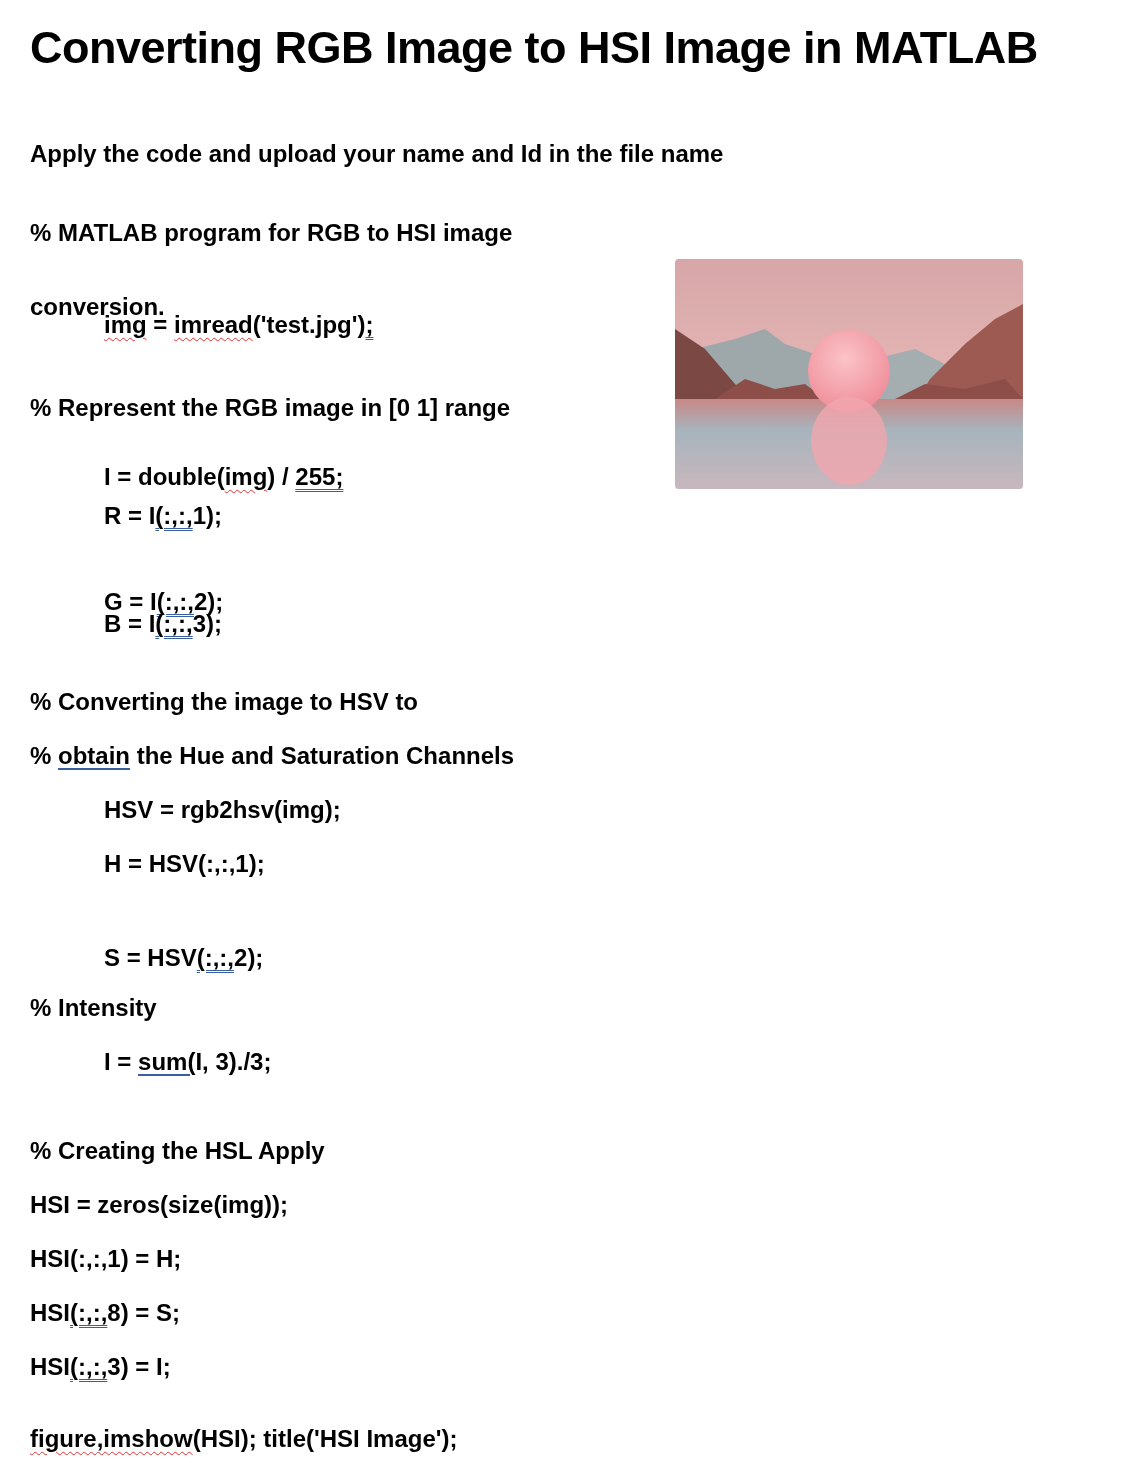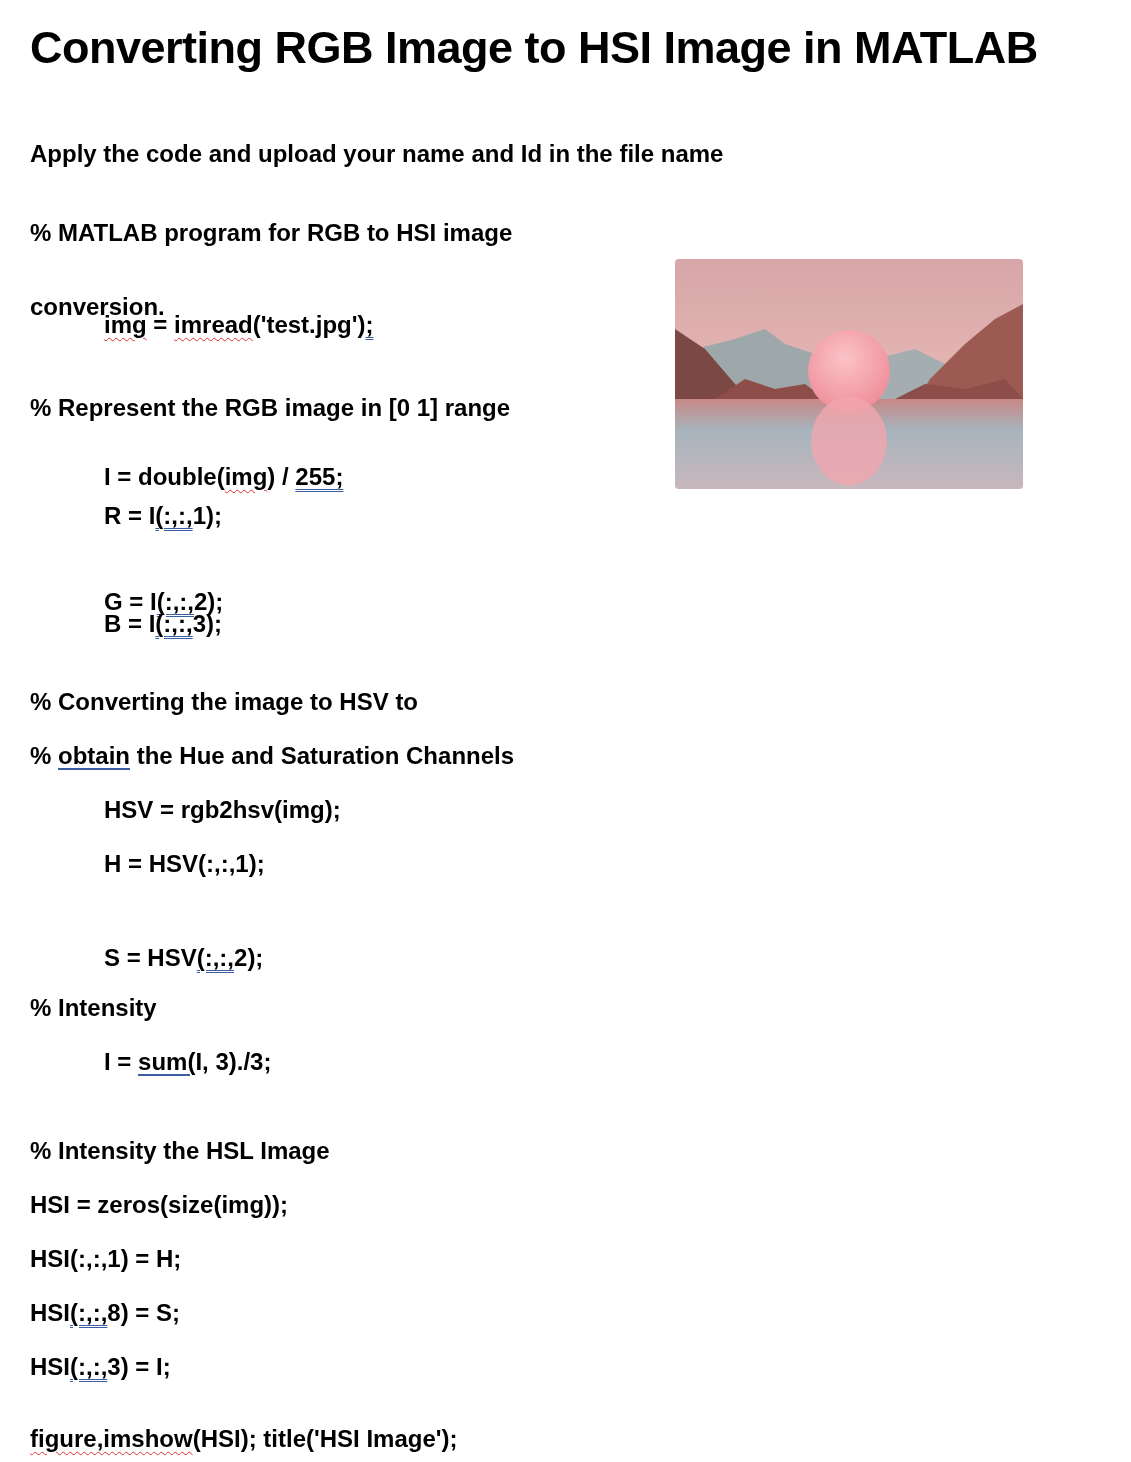"% Intensity the HSL Image" div.line { text: Intensity the HSL Image -> Creating the HSL Apply }
